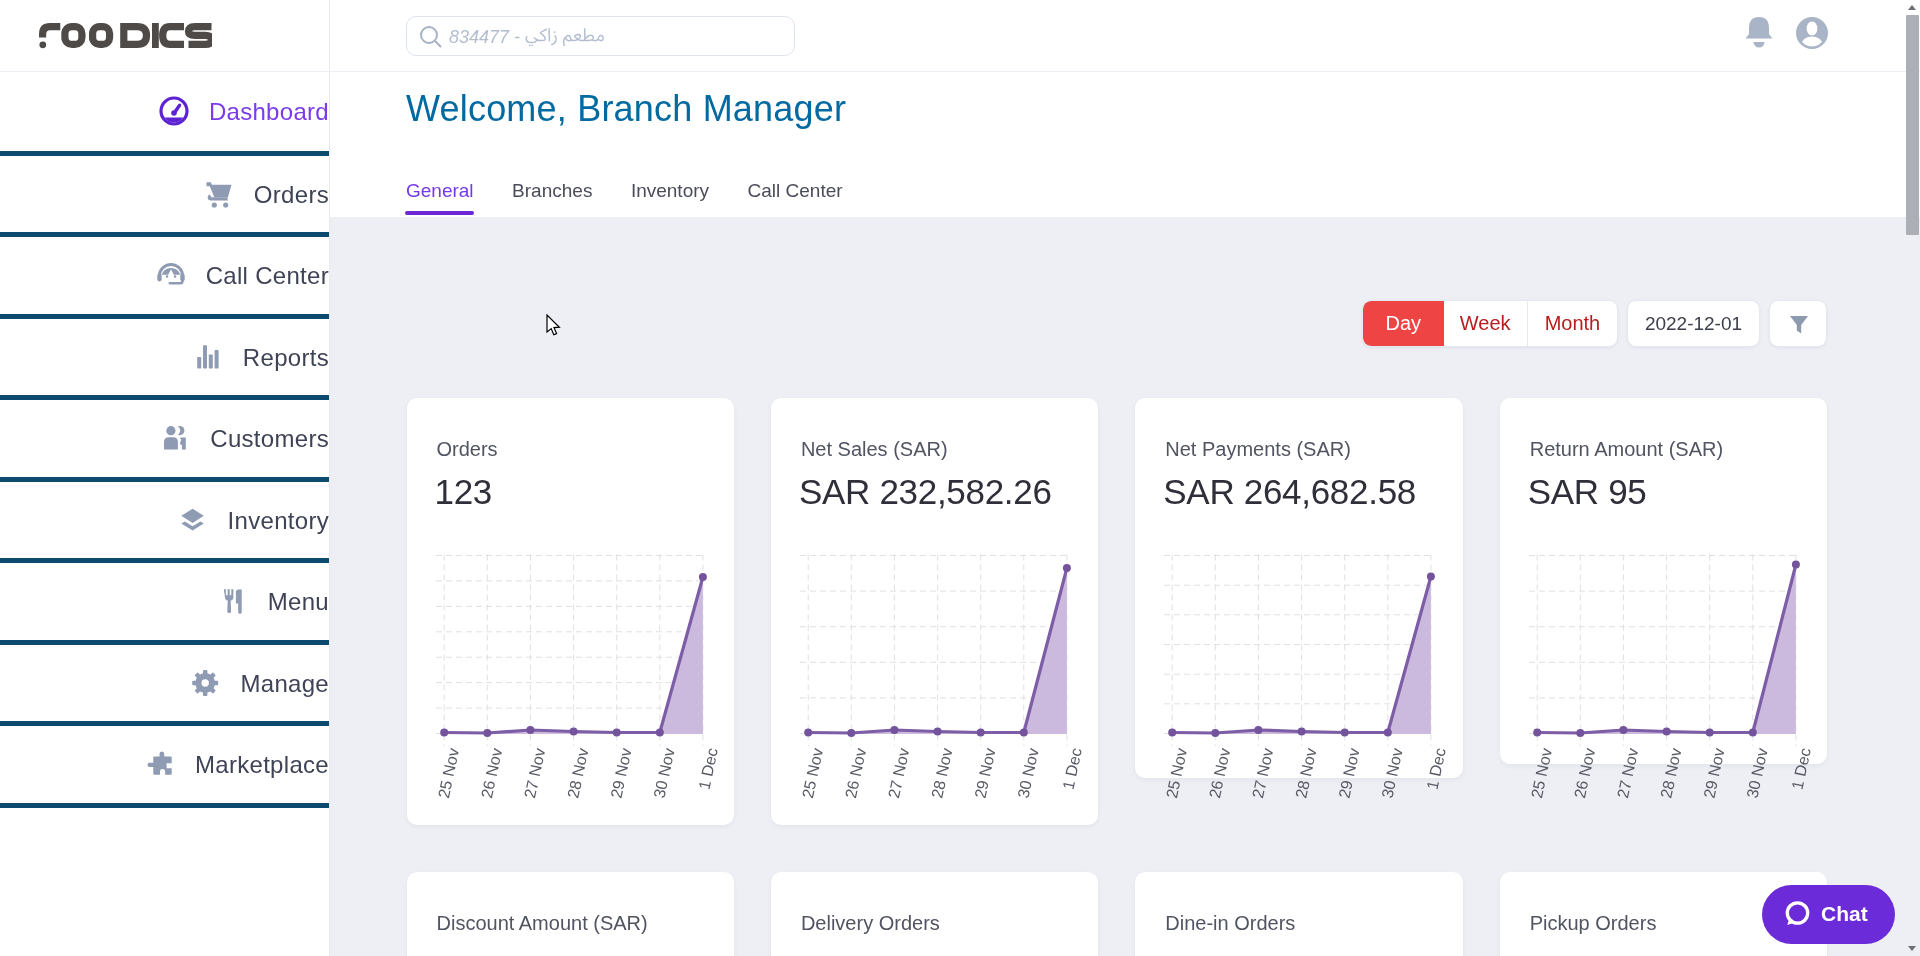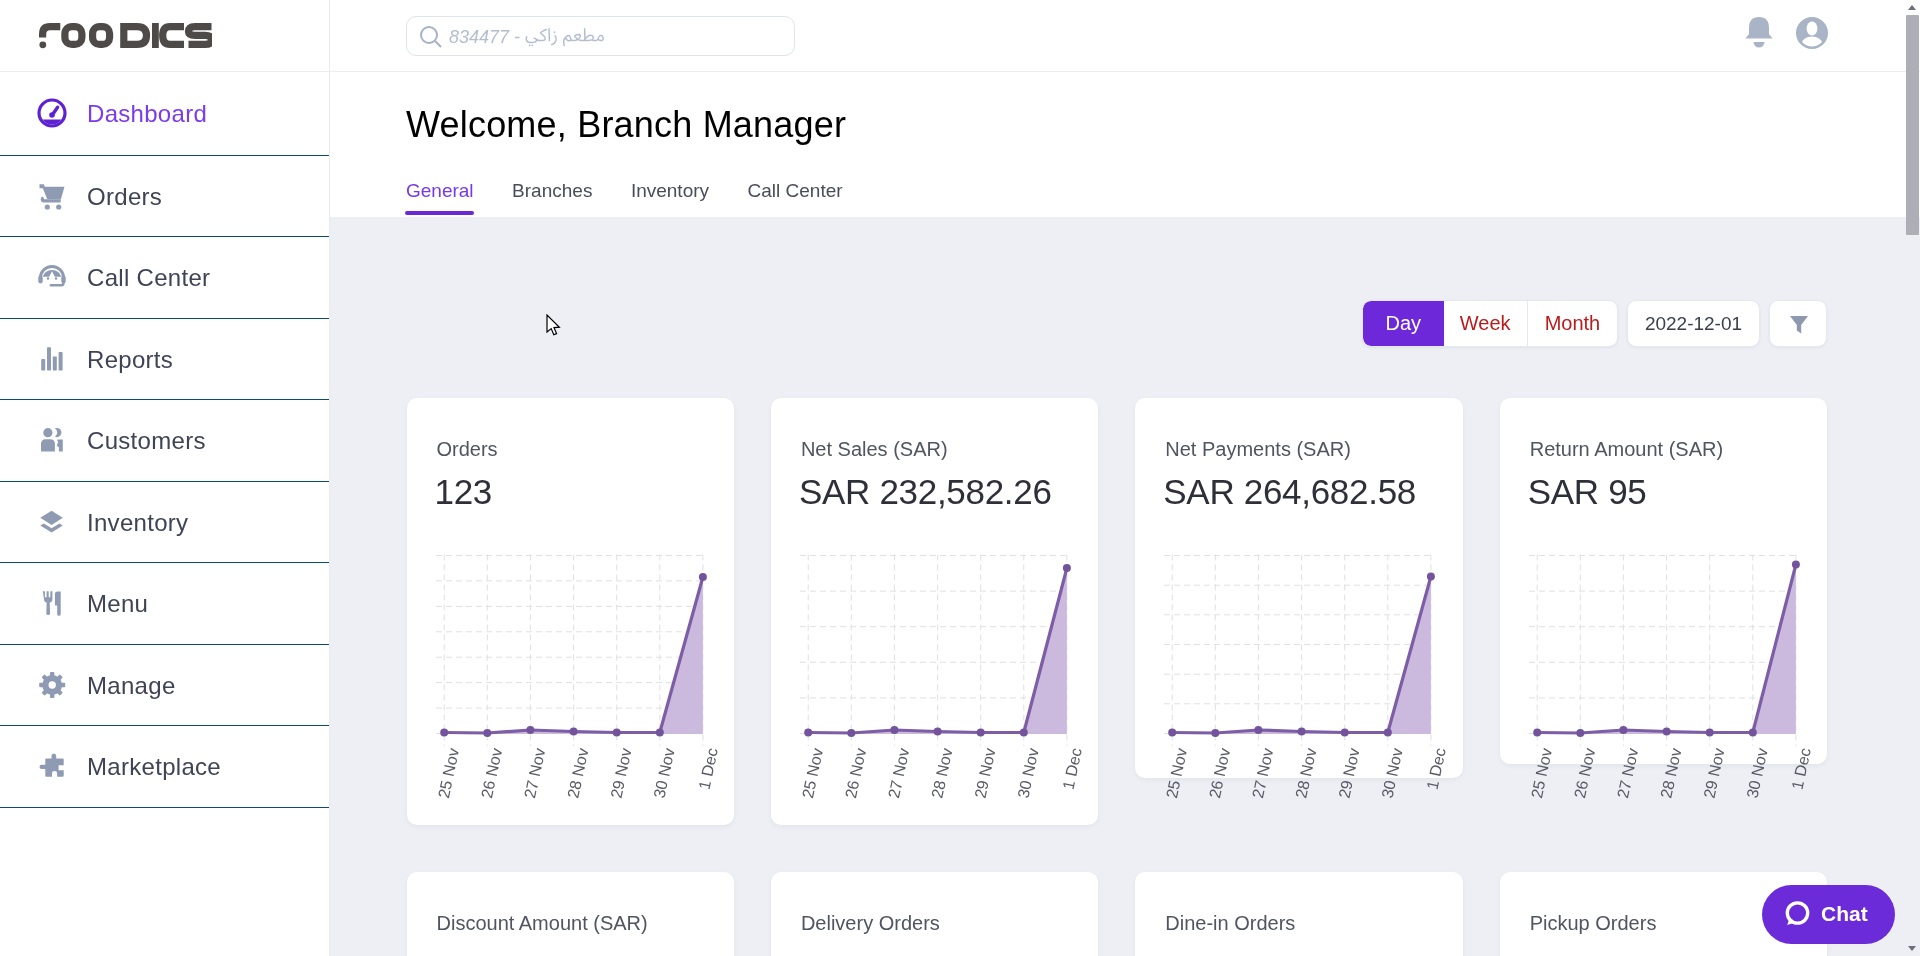"Dashboard" .mi { border-bottom: 1px solid #0c4a6e -> 5px solid #0c4a6e; justify-content: none -> flex-end }
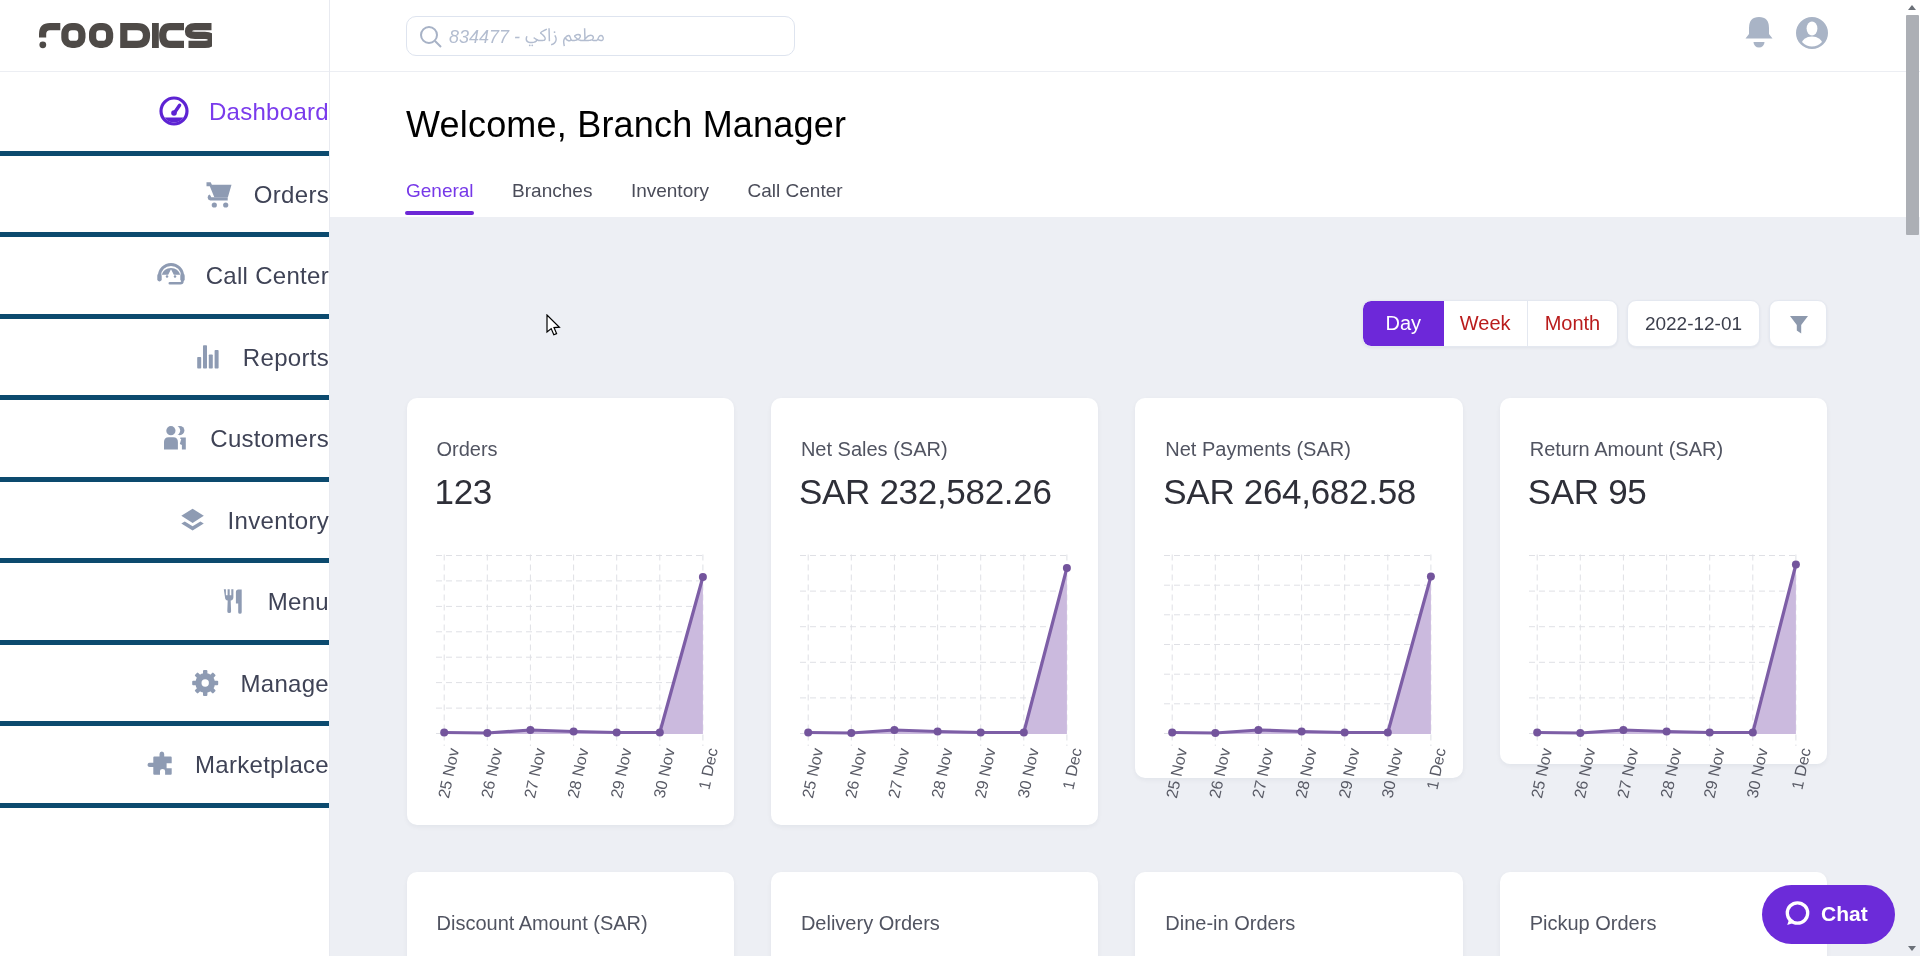"Welcome, Branch Manager" h1 { color: #000000 -> #0369a1; top: 104px -> 88px }
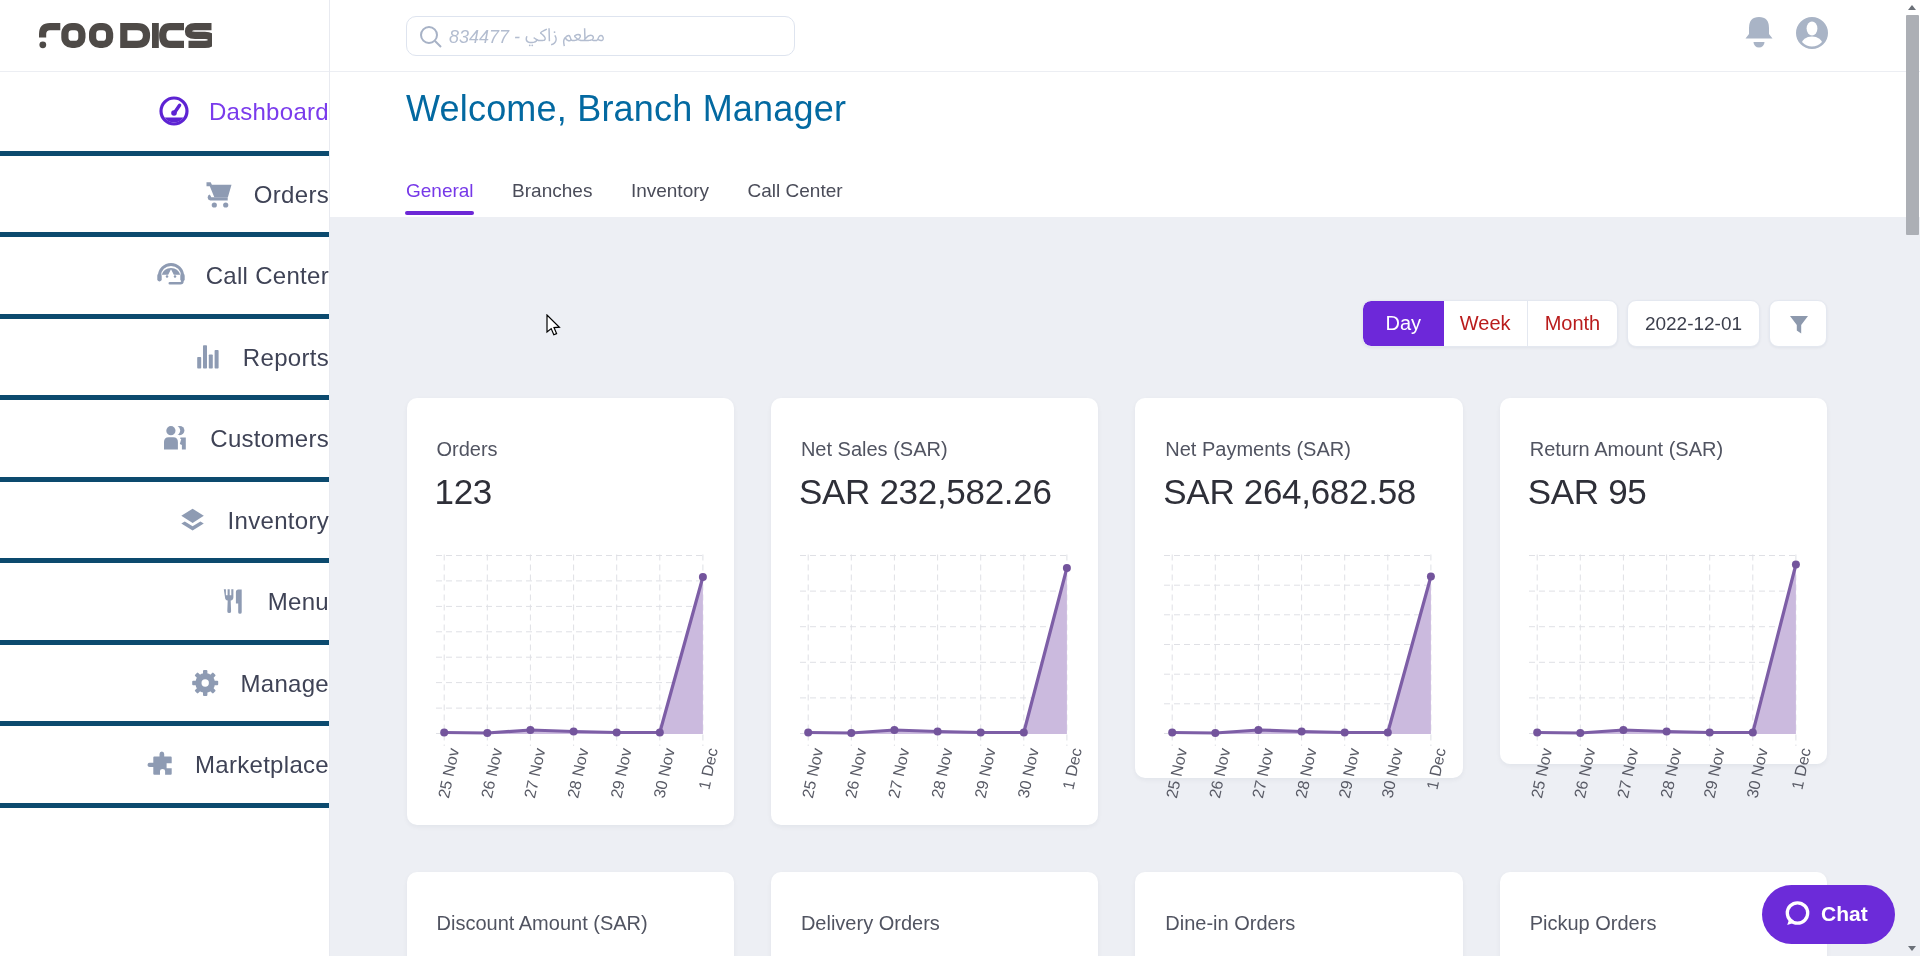"Day" .seg .s1 { background: #6d28d9 -> #ef4444 }
